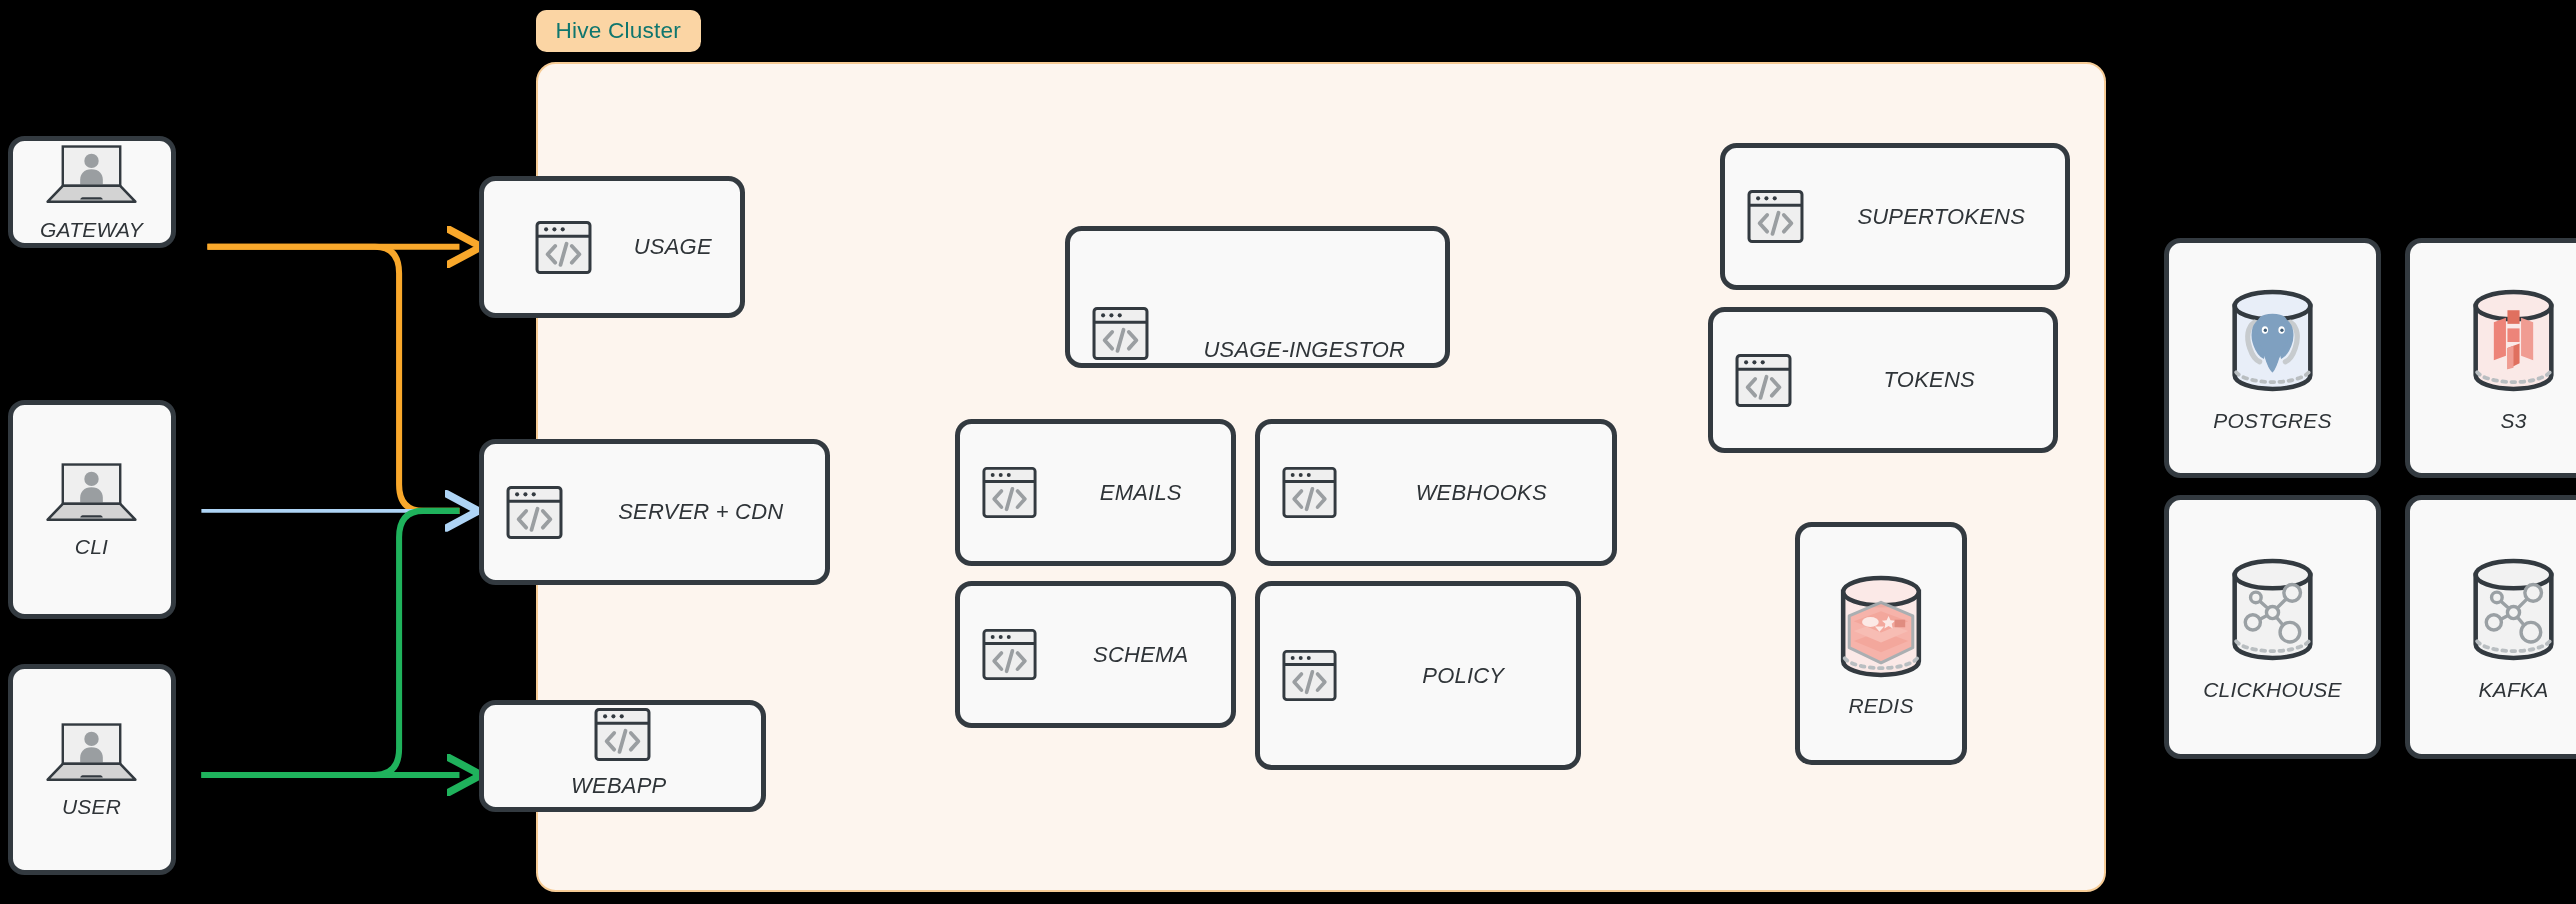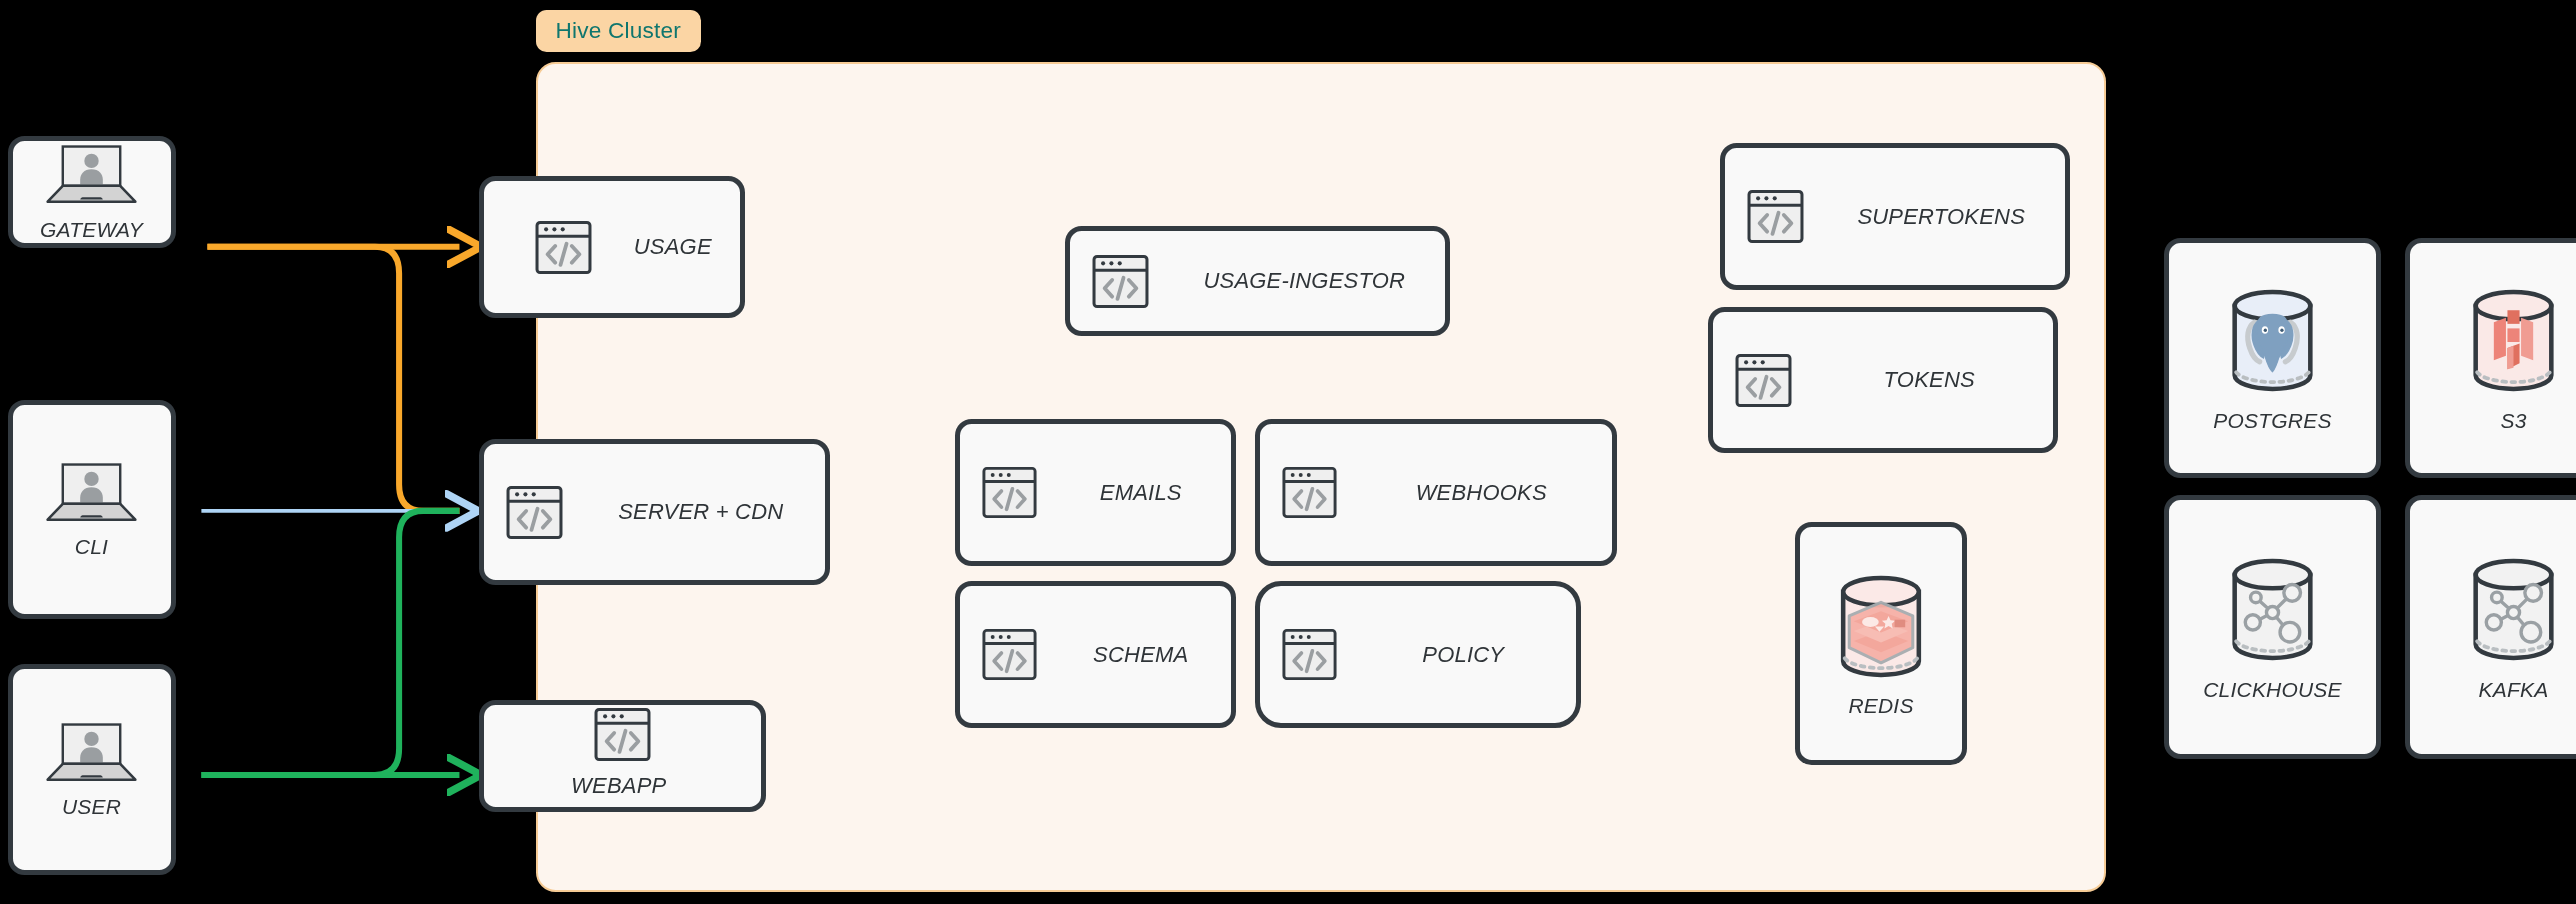"USAGE-INGESTOR" div.node { align-items: none -> flex-end; height: 110px -> 142px }
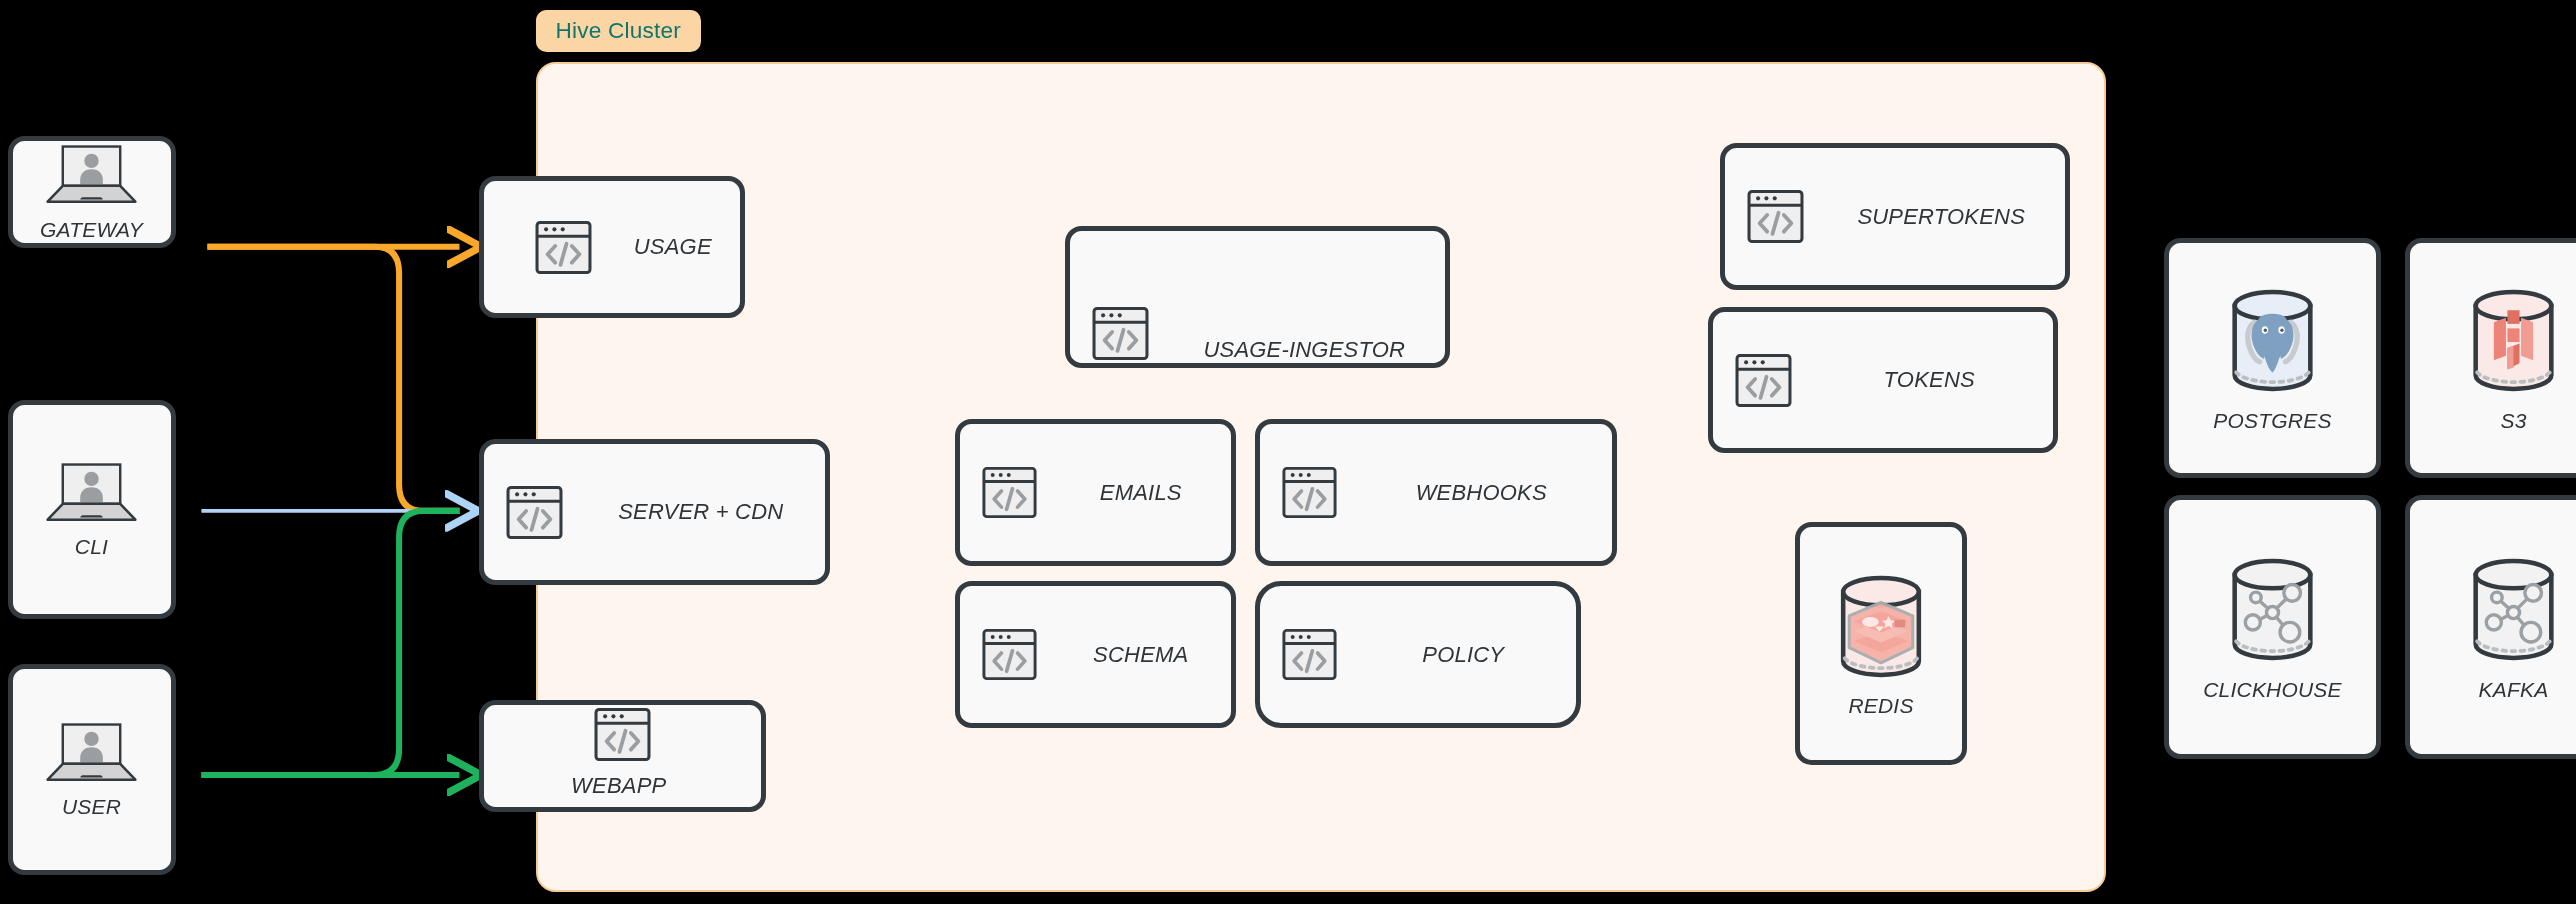"POLICY" div.node { border-radius: 26px -> none; height: 147px -> 189px }
